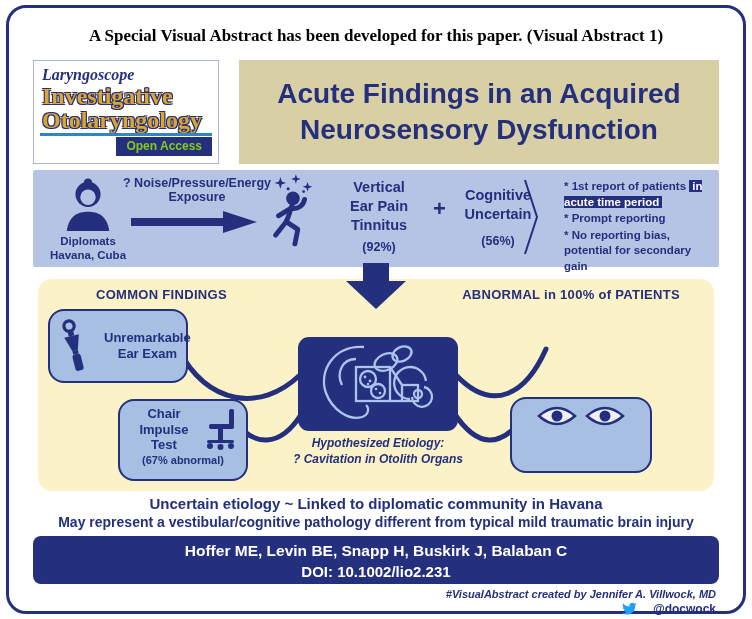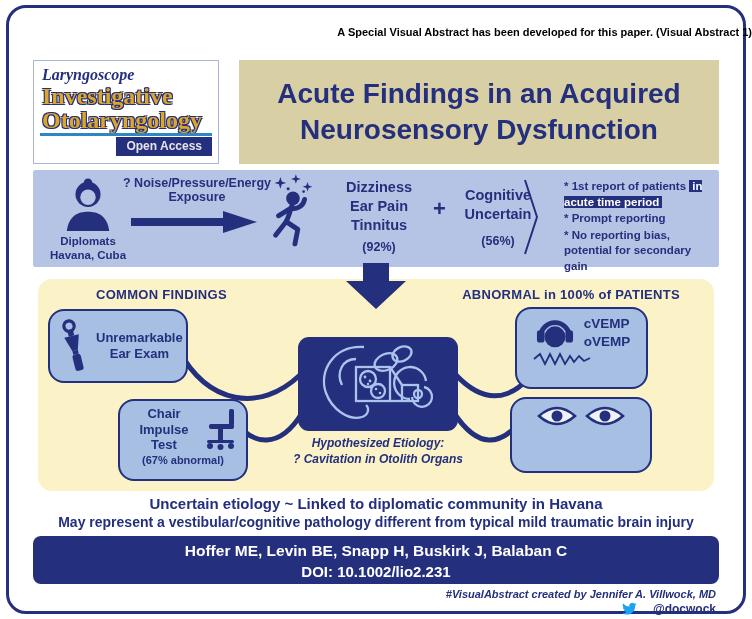"A Special Visual Abstract has" .top-note { font-family: none -> Liberation Serif, serif; font-size: 11px -> 17px; text-align: right -> center }
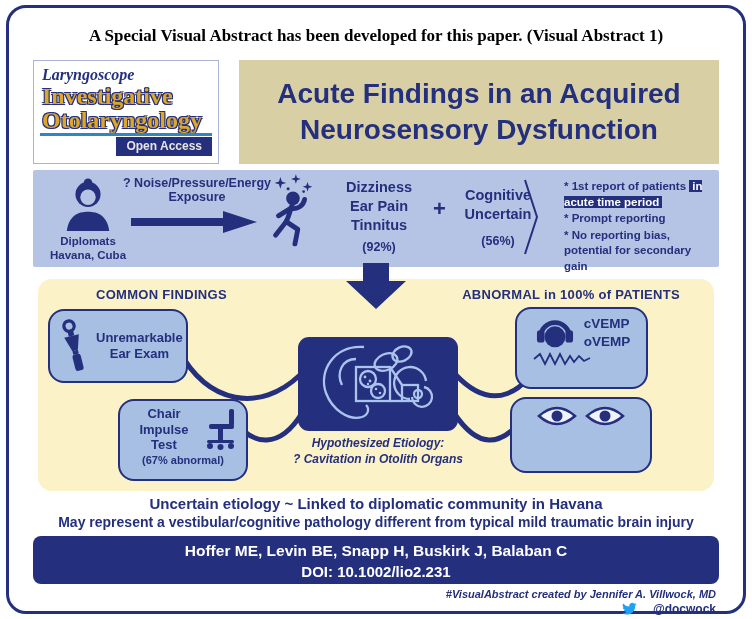"Open Access" .oa-tag { color: #e5e5e5 -> #84cc16 }
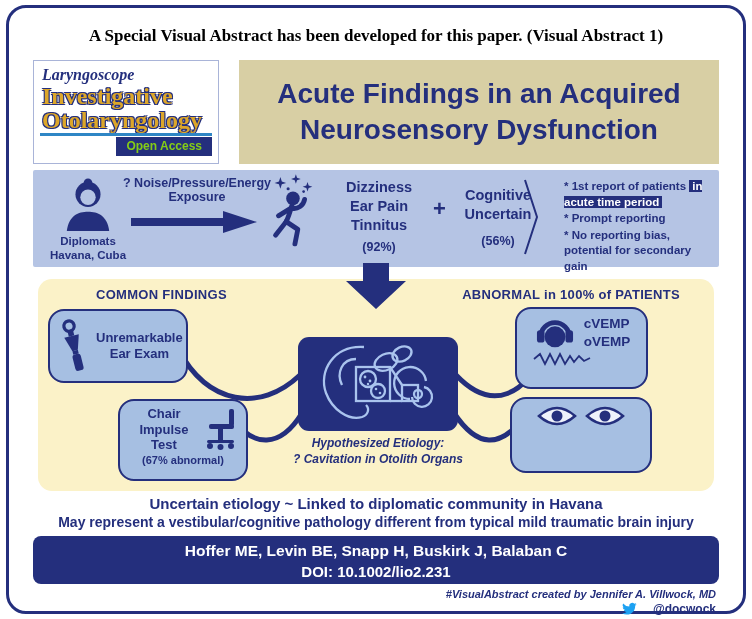"Dizziness" div { text: Dizziness -> Vertical }
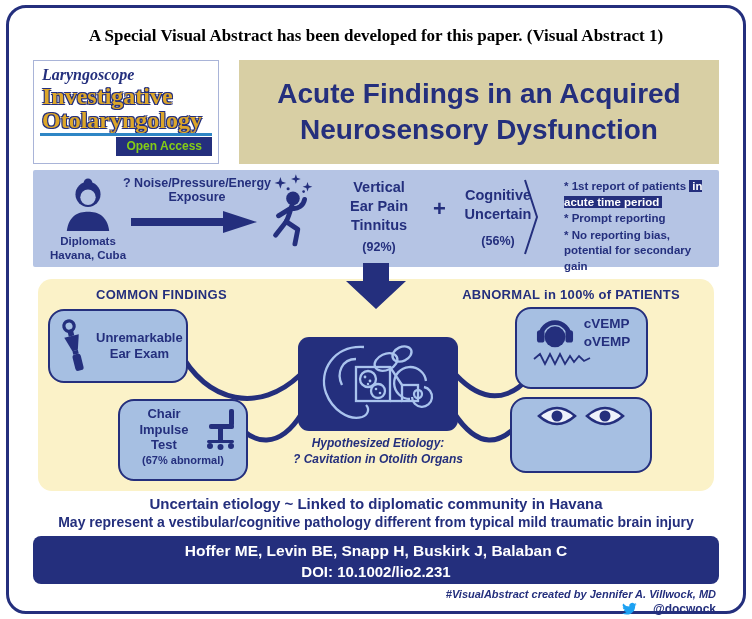"cVEMP" div.abs { html: <div> <div> <span> <svg> <circle></circle> <path></path> <rect></rect> <rect></rect> </svg> </span> <div> <div>cVEMP</div> <div>oVEMP</div> </div> </div> <span> <svg> <path></path> </svg> </span> </div> -> none }
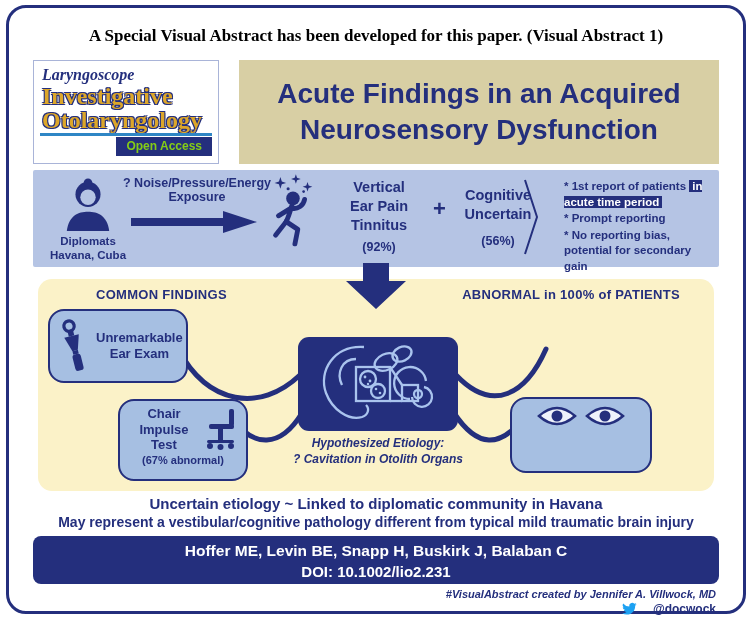"Unremarkable Ear Exam" .ear-text { margin-left: none -> 8px }
